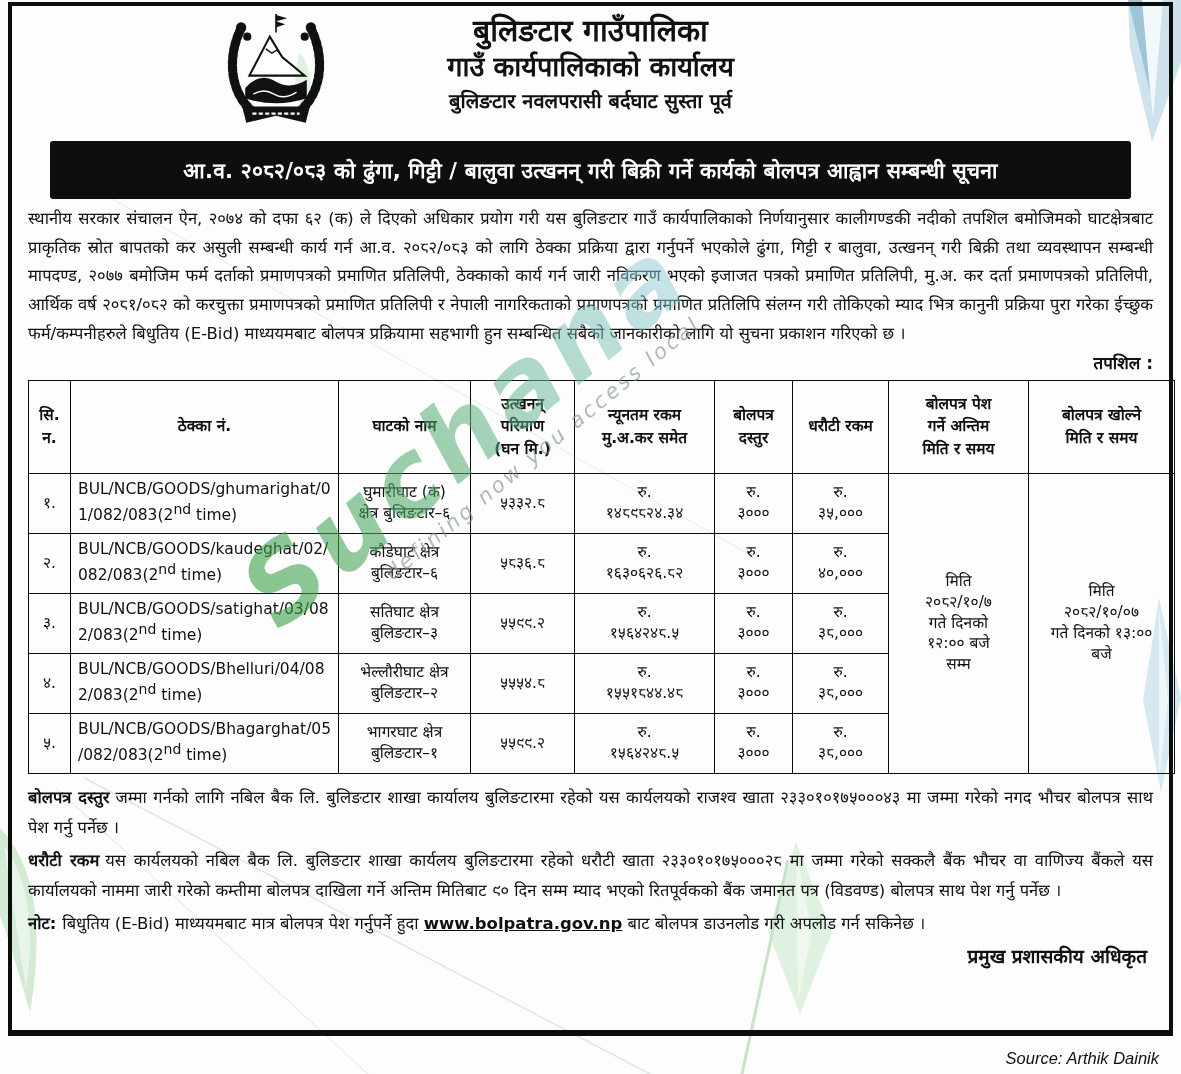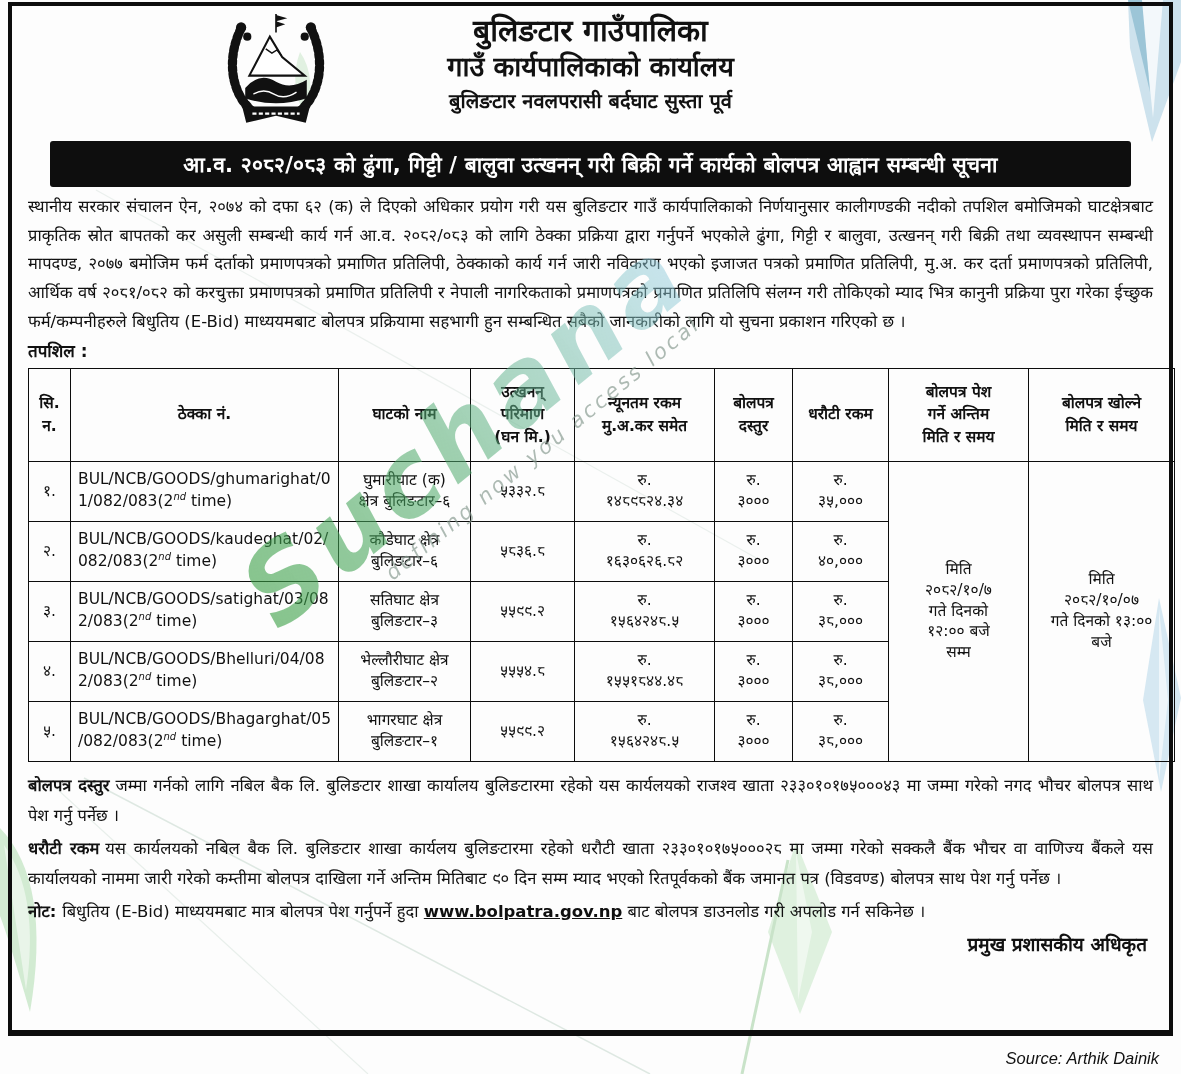"आ.व. २०८२/०८३ को ढुंगा, गिट्टी" .banner { padding: 9px 4px -> 15px 4px }
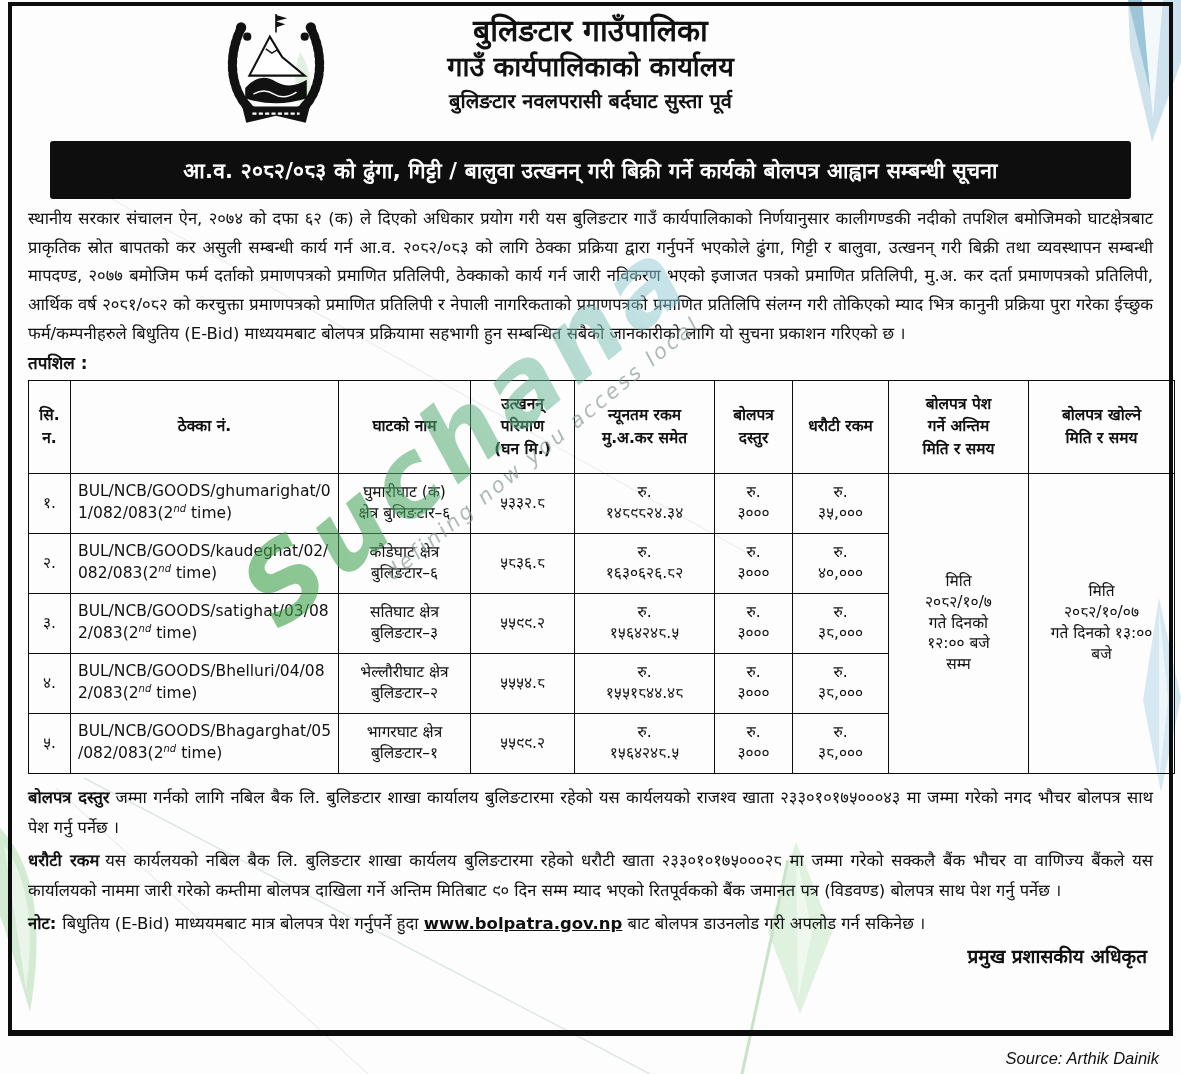"तपशिल :" .tapshil { text-align: none -> right }
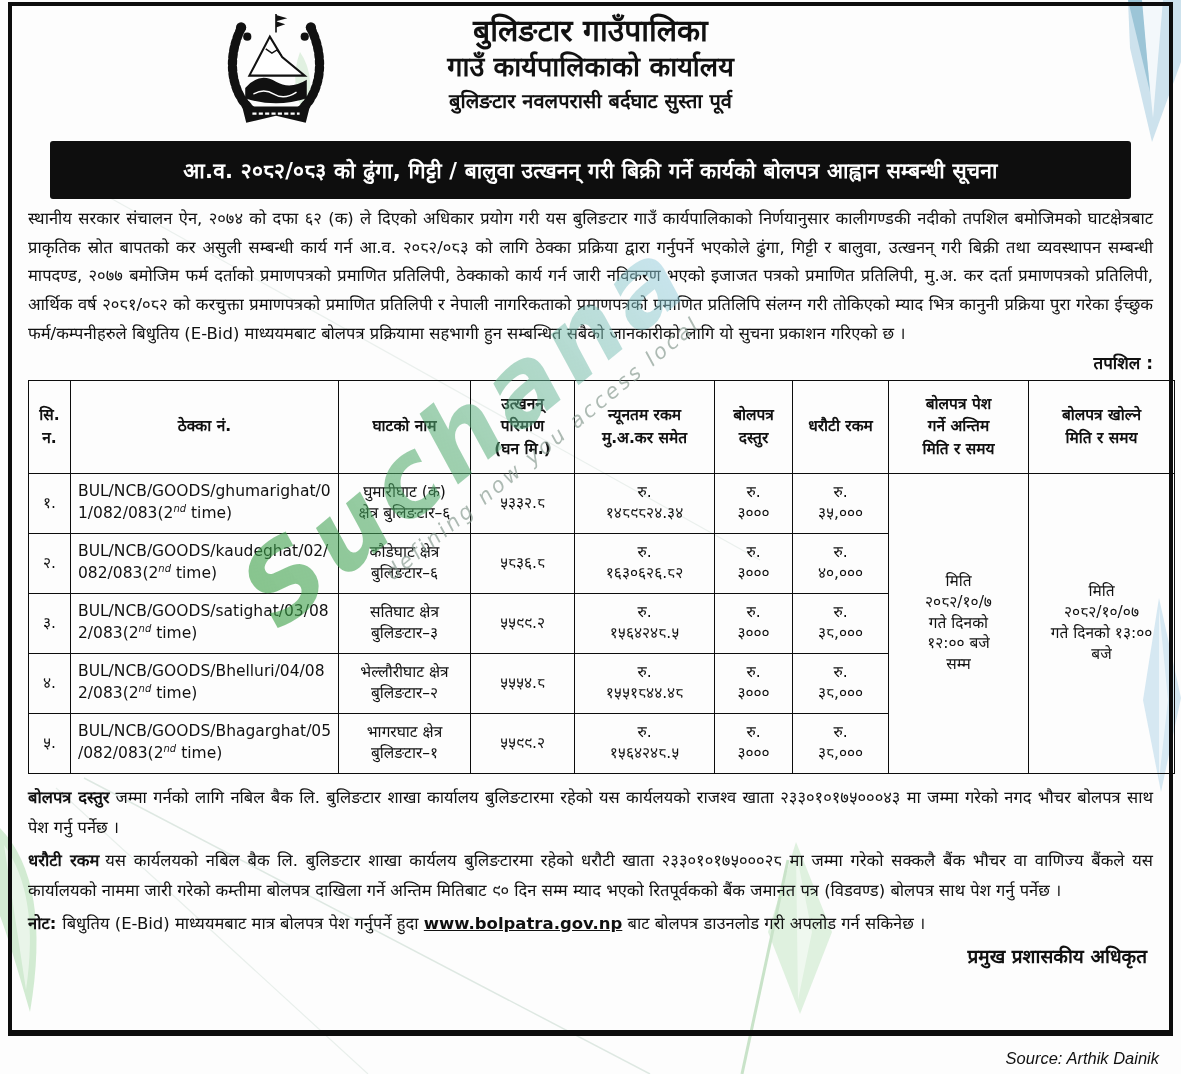"nd" td sup { font-size: 10px -> 14px; font-style: italic -> none }
